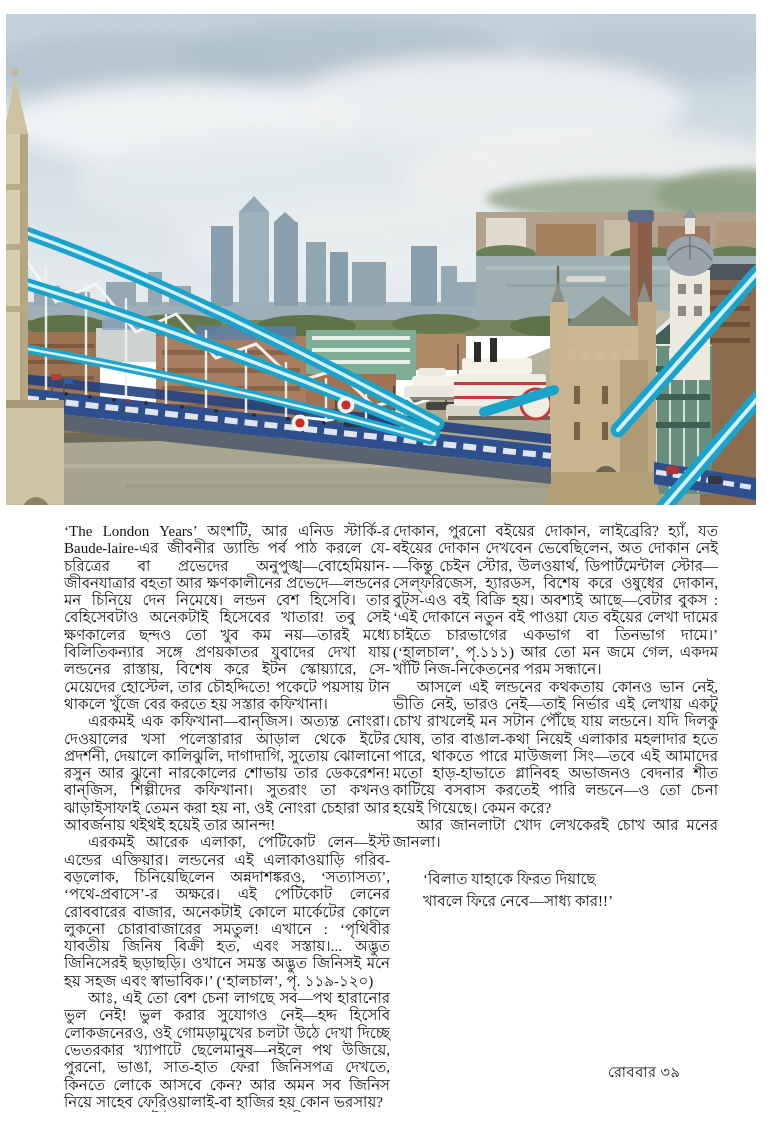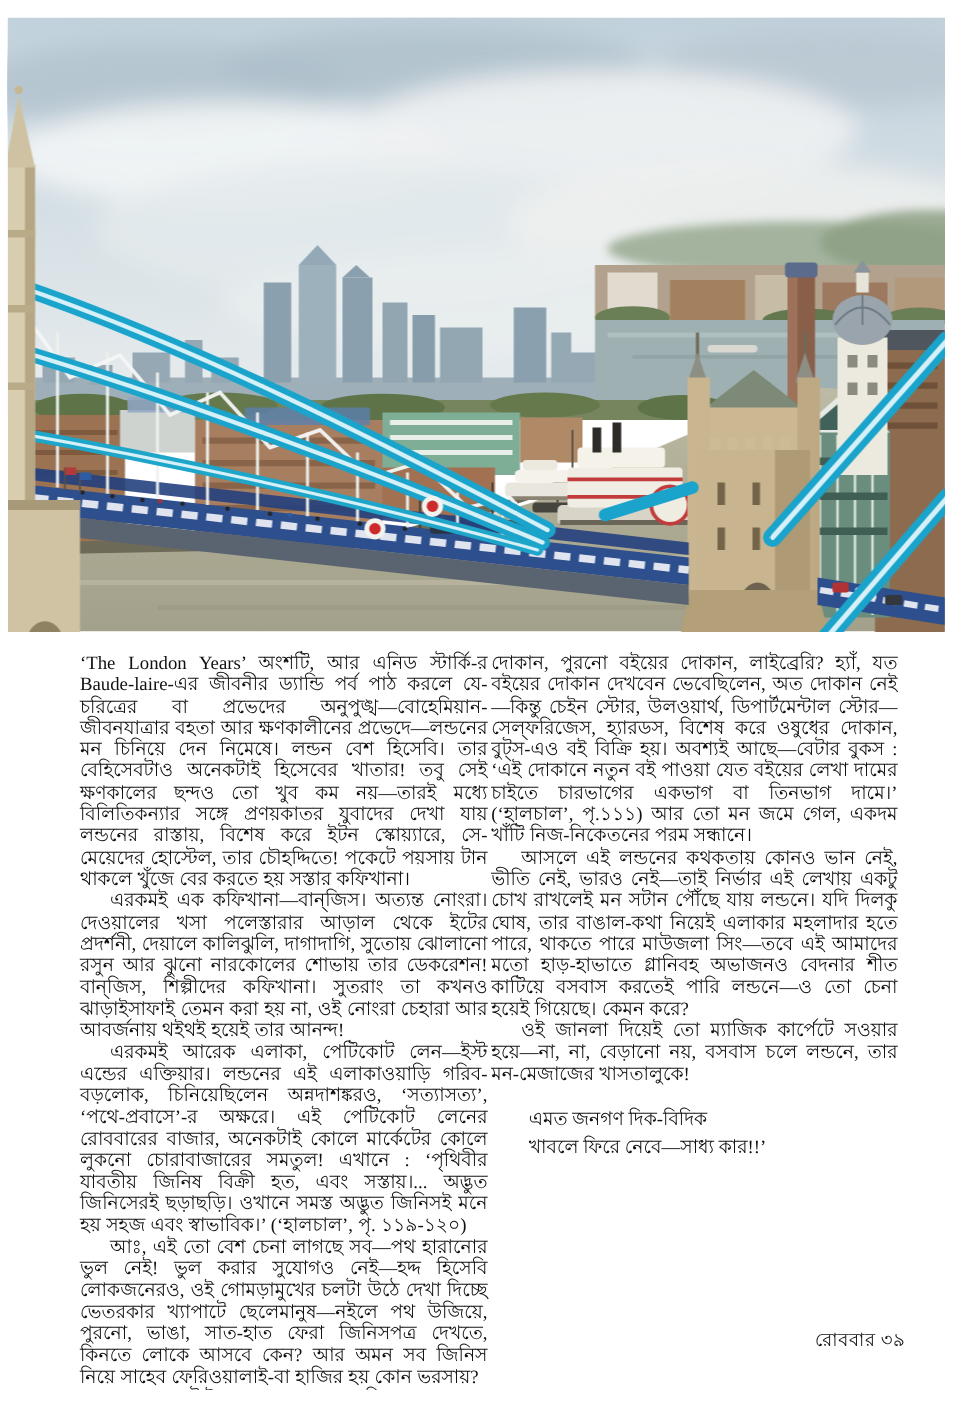"আর জানলাটা খোদ লেখকেরই চোখ" p.para { html: none -> <p>আর জানলাটা খোদ লেখকেরই চোখ আর মনের জানলা।</p> }
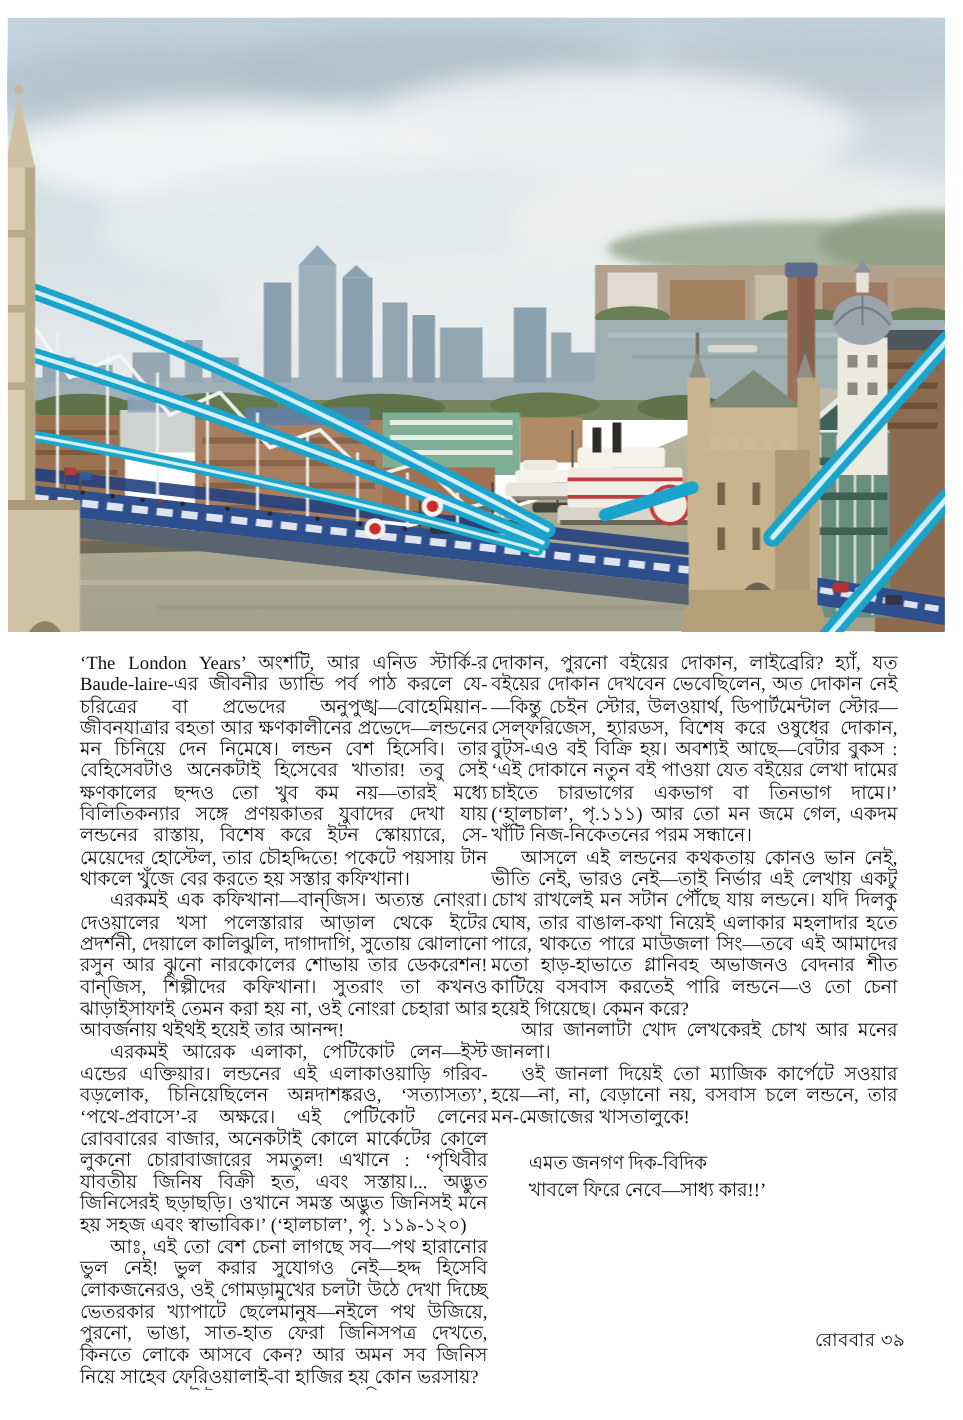"ওই জানলা দিয়েই তো ম্যাজিক" p.para { html: <p>ওই জানলা দিয়েই তো ম্যাজিক কার্পেটে সওয়ার হয়ে—না, না, বেড়ানো নয়, বসবাস চলে লন্ডনে, তার মন-মেজাজের খাসতালুকে!</p> -> none }
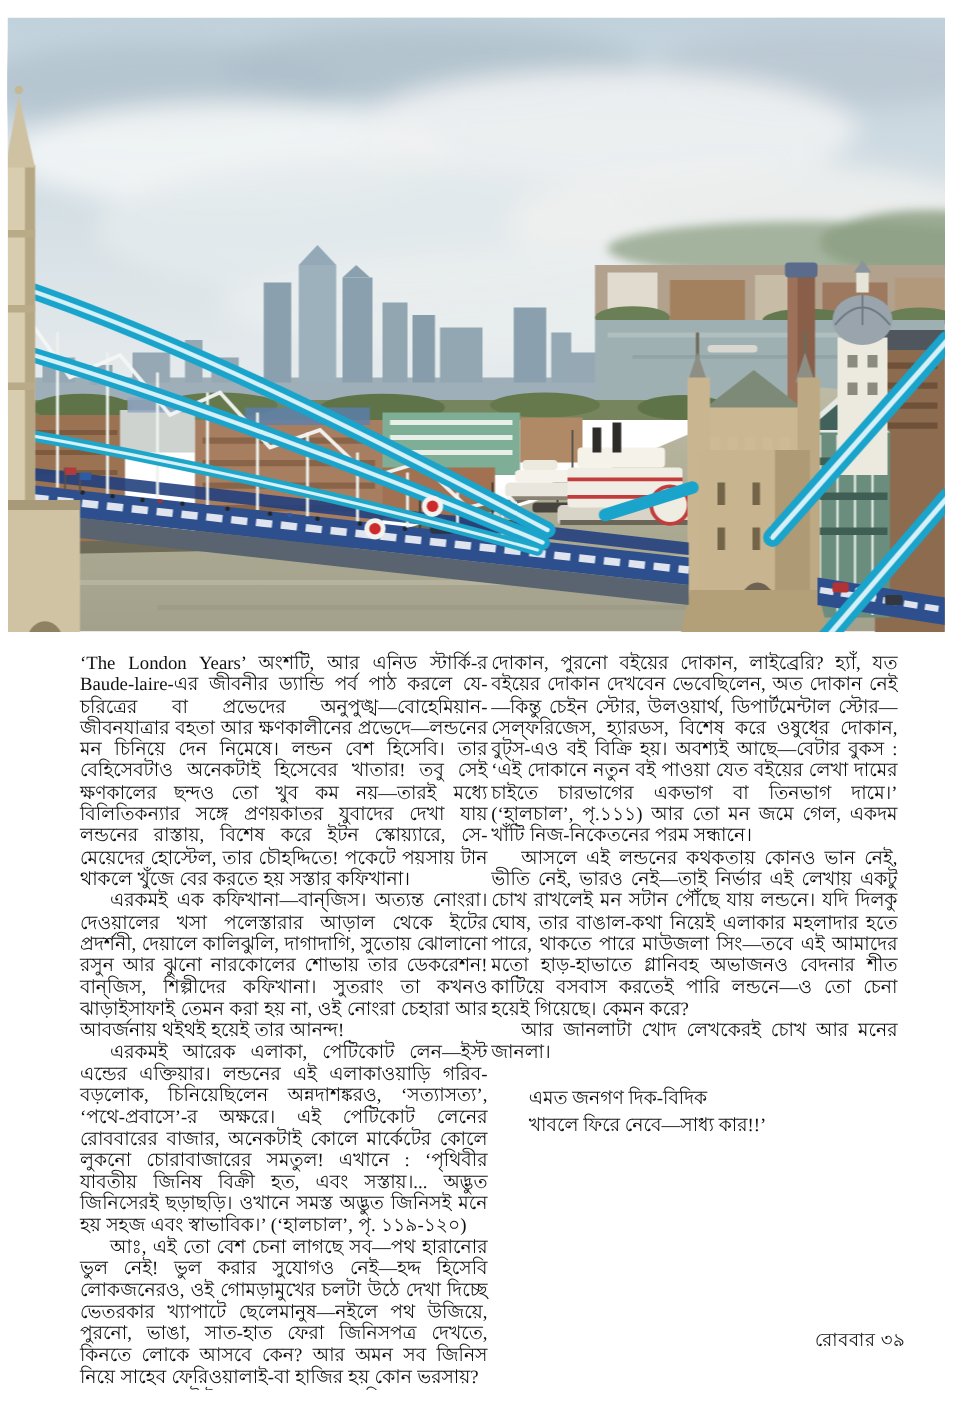"‘বিলাত যাহাকে ফিরত দিয়াছে" div { html: none -> <div>‘বিলাত যাহাকে ফিরত দিয়াছে</div> }
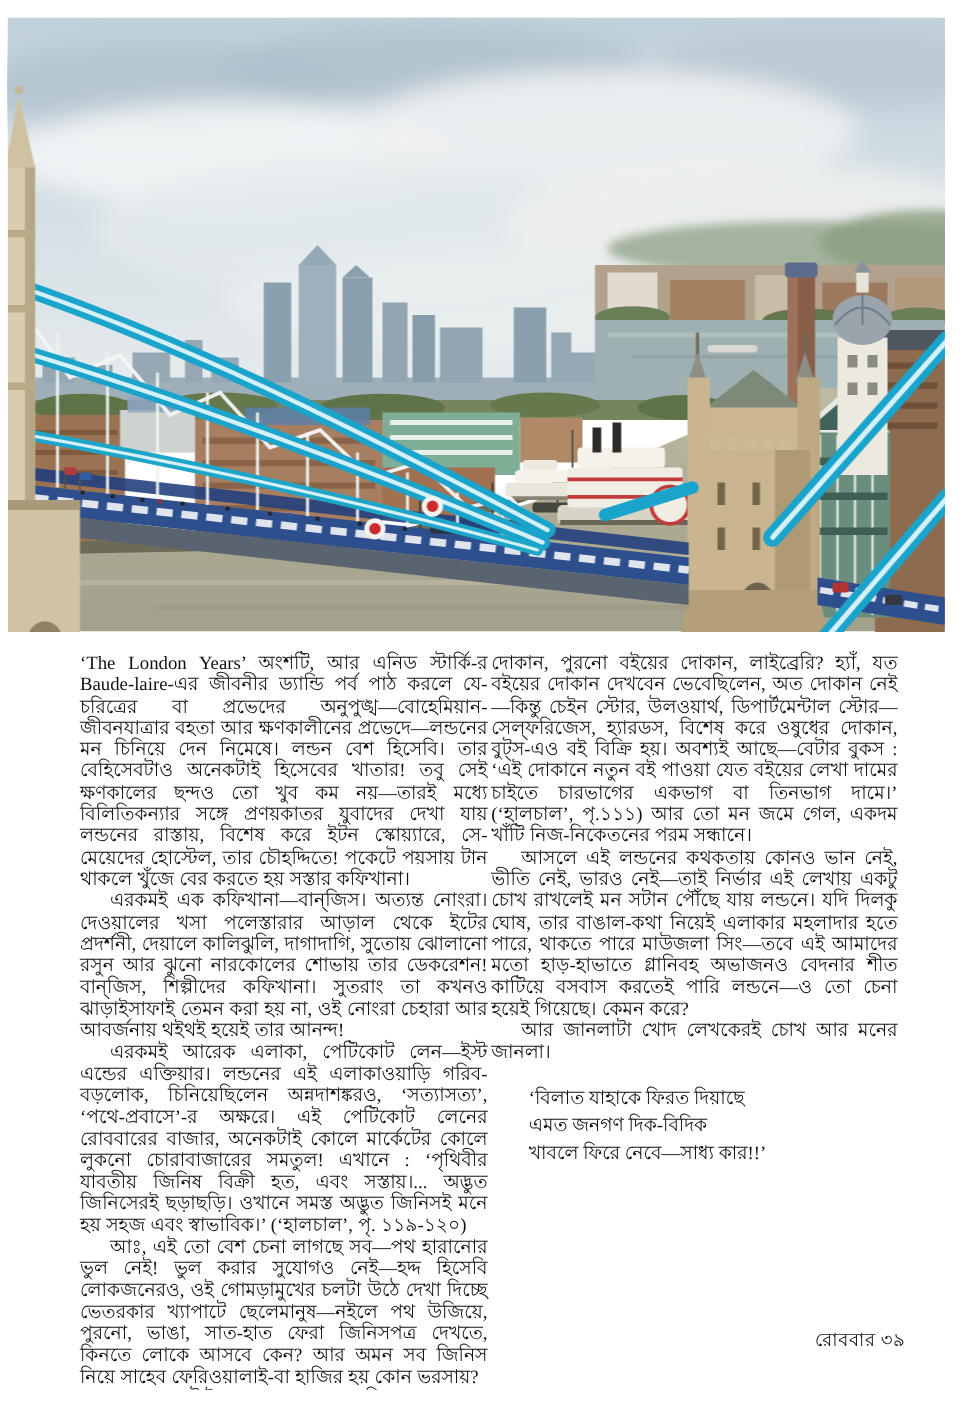"এমত জনগণ দিক-বিদিক" div { html: <div>এমত জনগণ দিক-বিদিক</div> -> none }
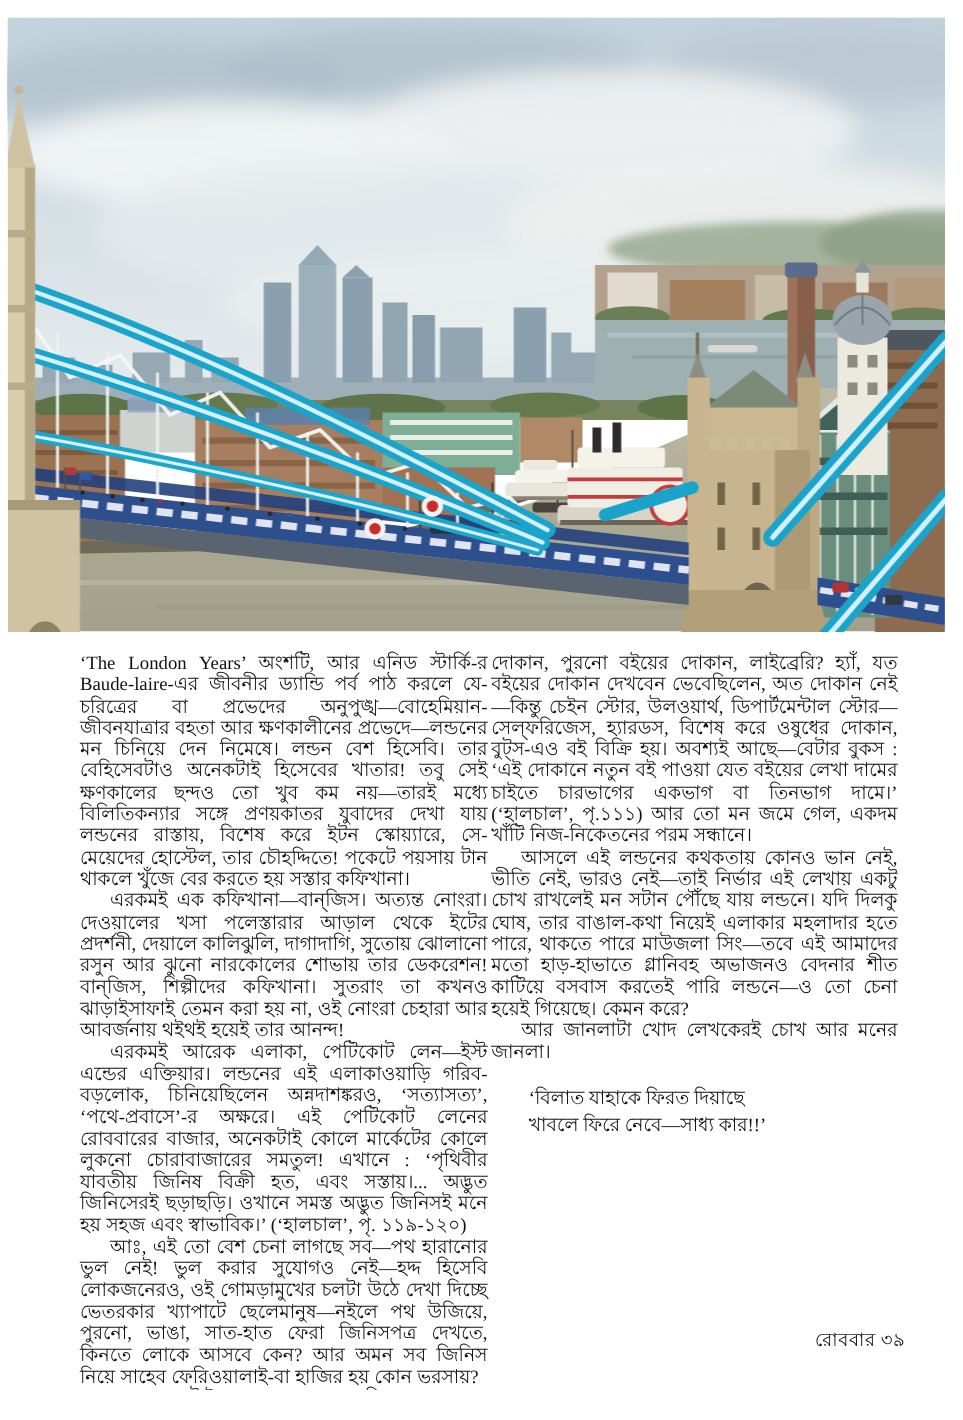"রোববার ৩৯" .page-footer { left: 652px -> 608px }
